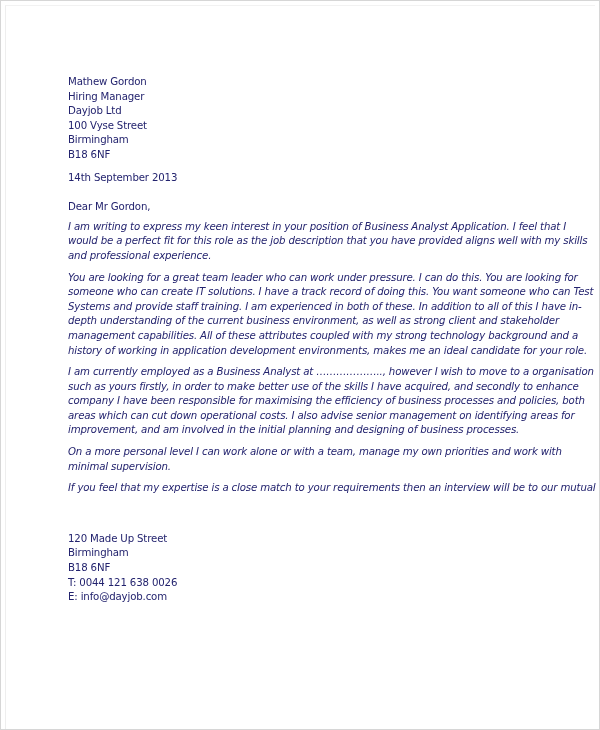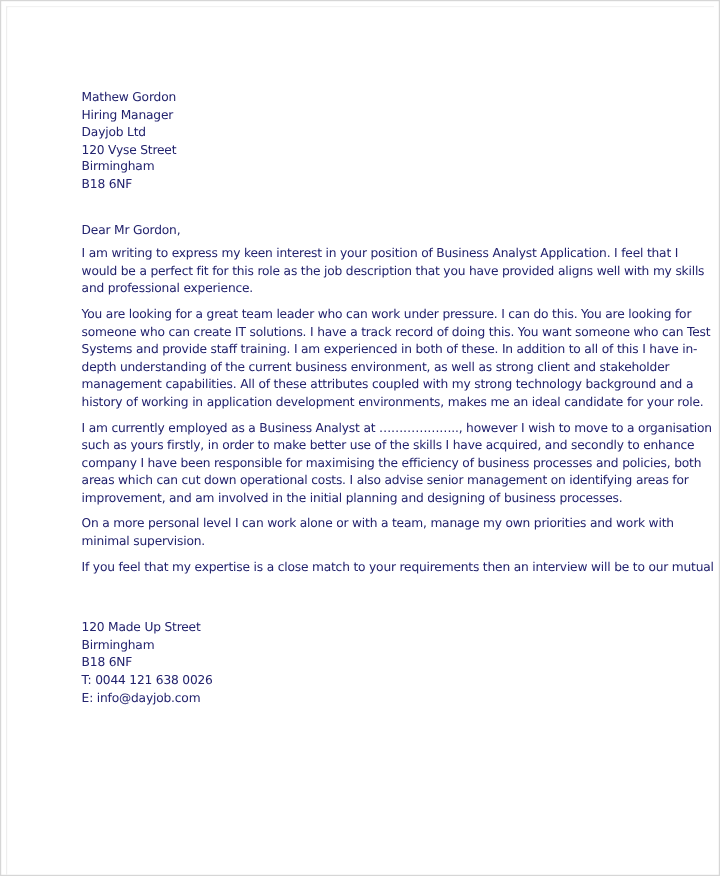"120 Vyse Street" span.line { text: 120 -> 100 }
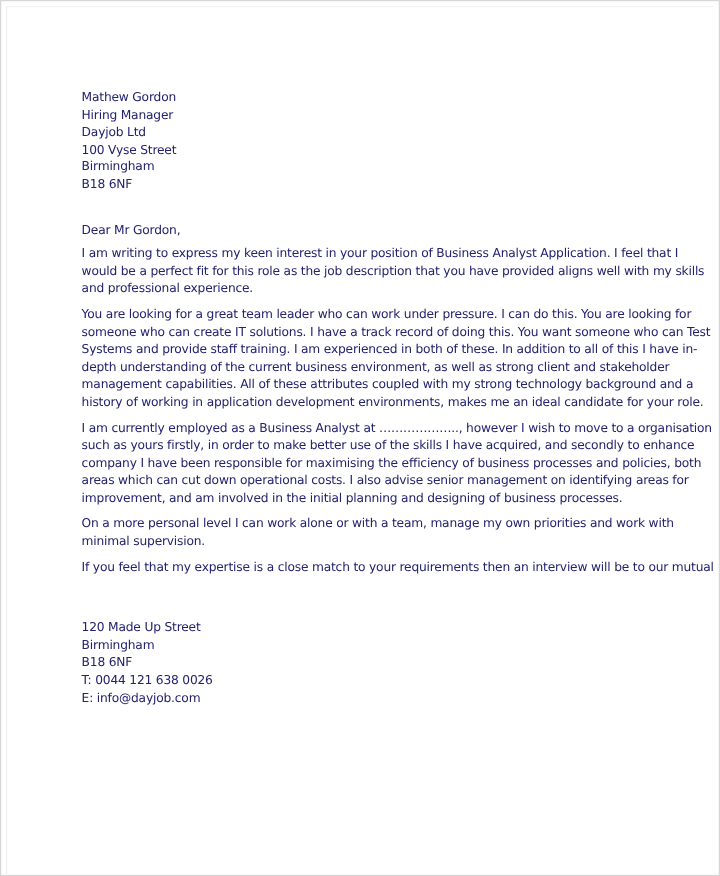"14th September 2013" span.line { html: none -> <span>14th September 2013</span> }
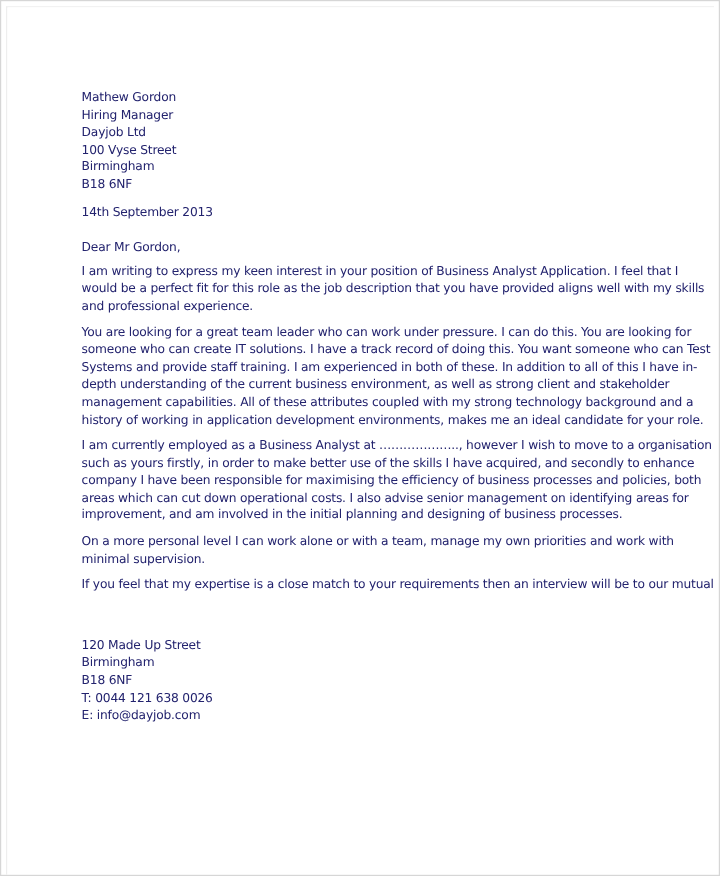"I am writing to express" .para { font-style: none -> italic }
